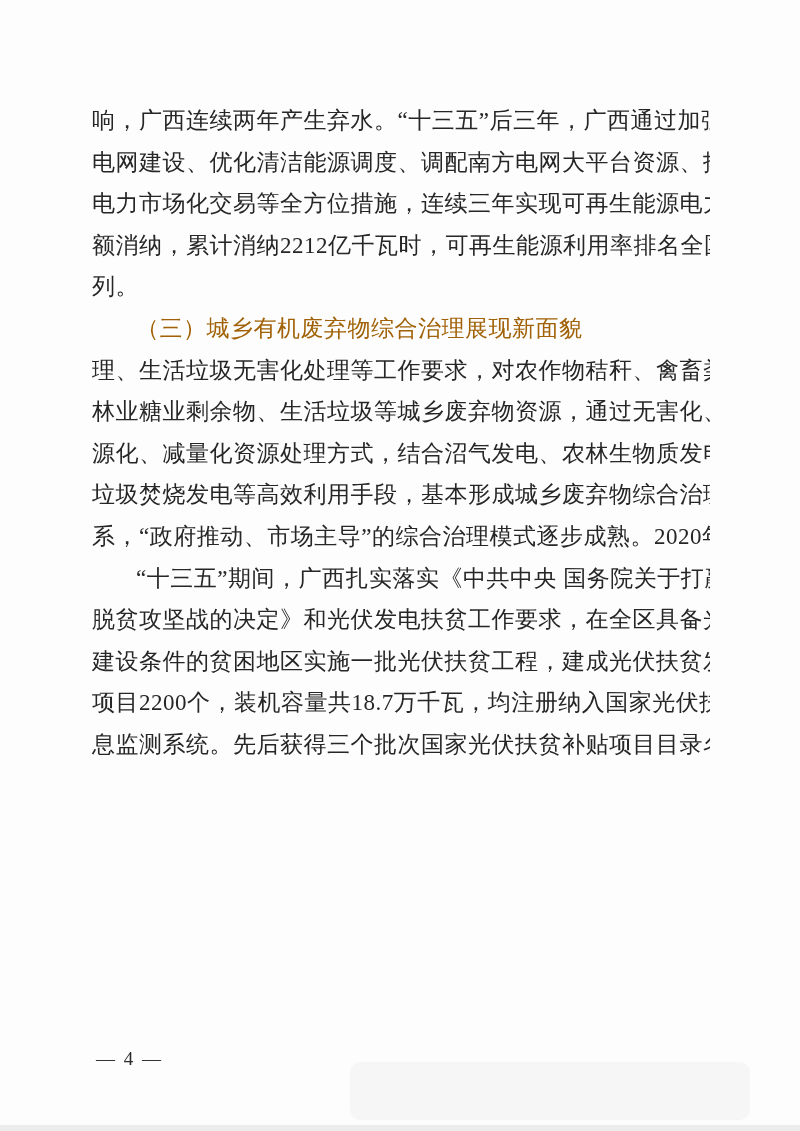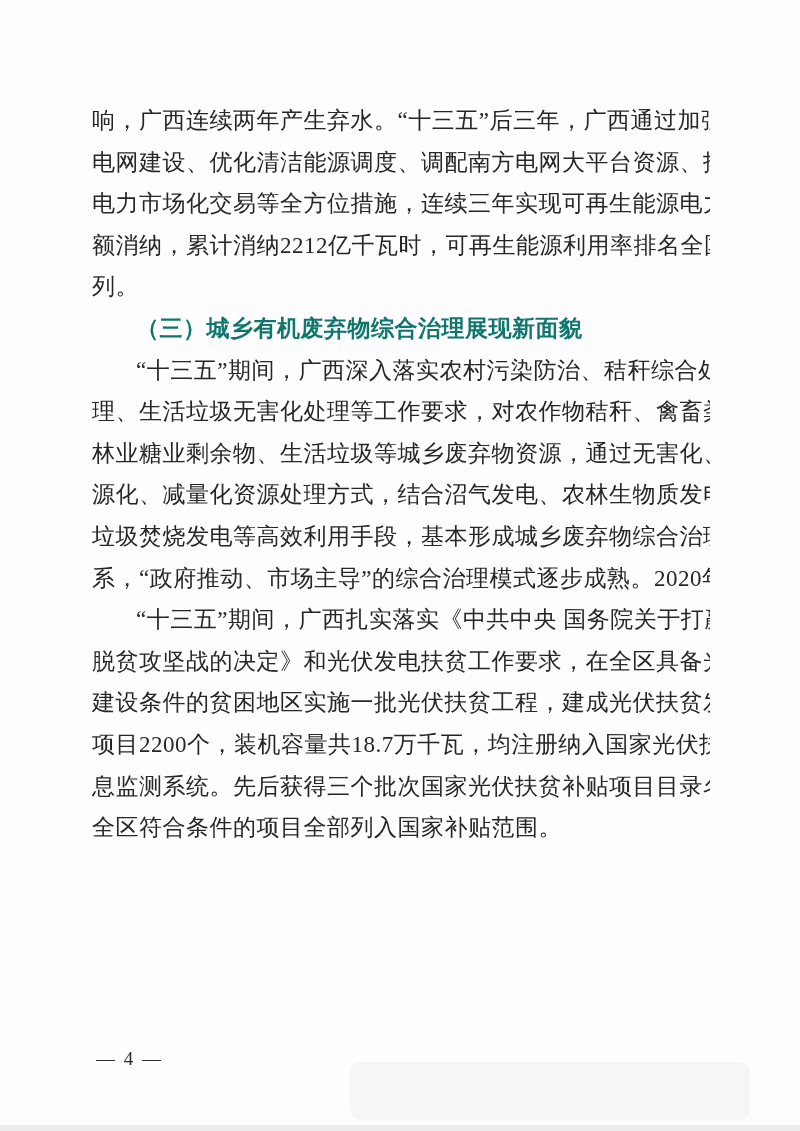"（三）城乡有机废弃物综合治理展现新面貌" .line.heading { color: #0f766e -> #a16207; font-weight: bold -> normal }
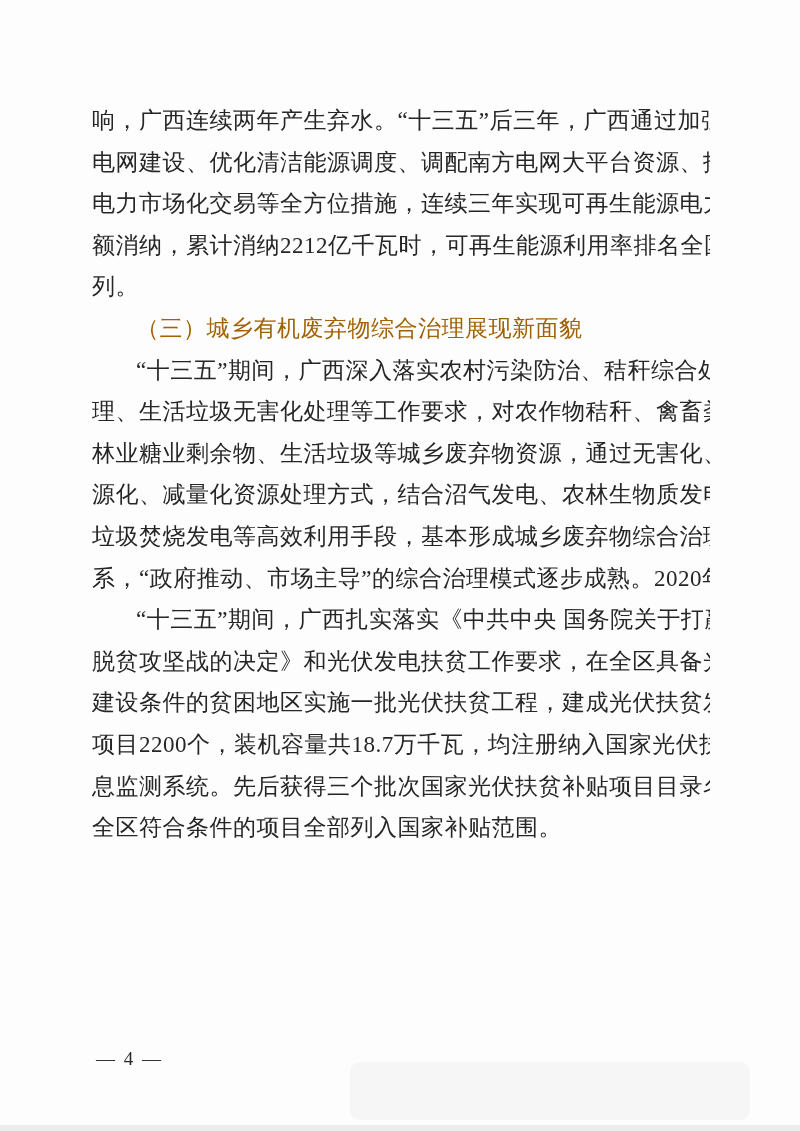"“十三五”期间，广西深入落实农村污染防治、秸秆综合处" div.line { html: <div>“十三五”期间，广西深入落实农村污染防治、秸秆综合处</div> -> none }
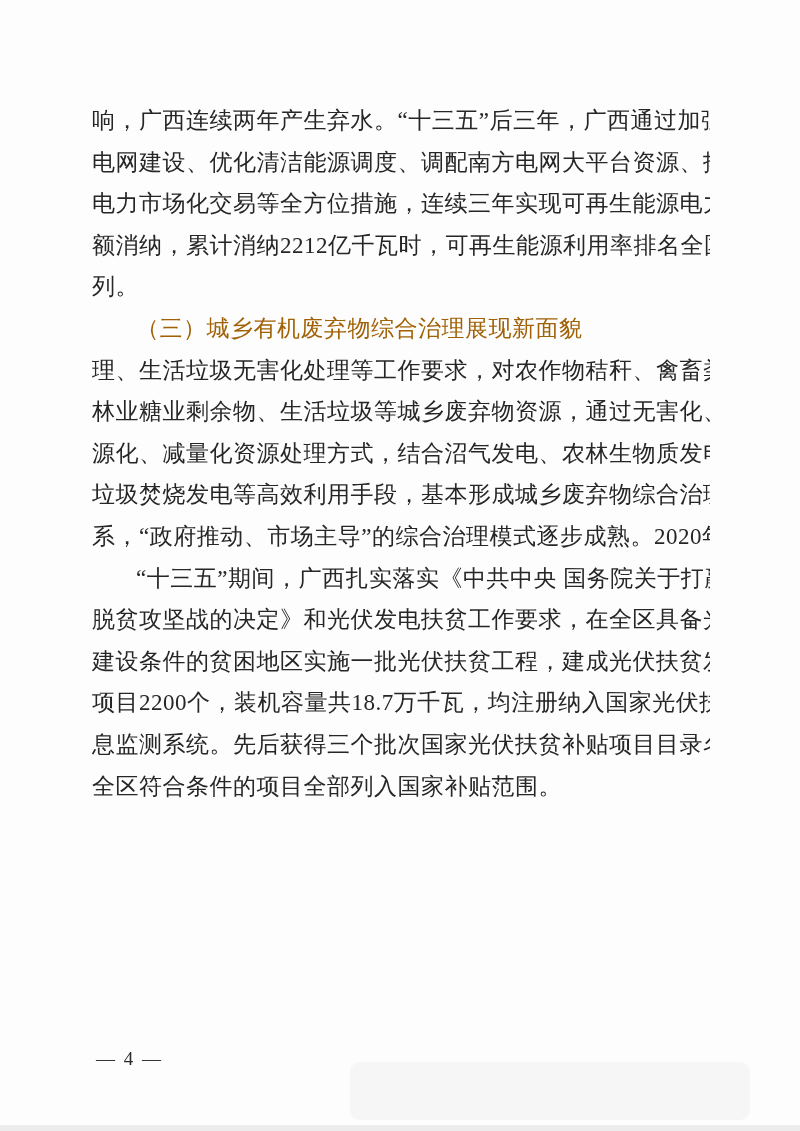"全区符合条件的项目全部列入国家补贴范围。" div.line { html: <div>全区符合条件的项目全部列入国家补贴范围。</div> -> none }
